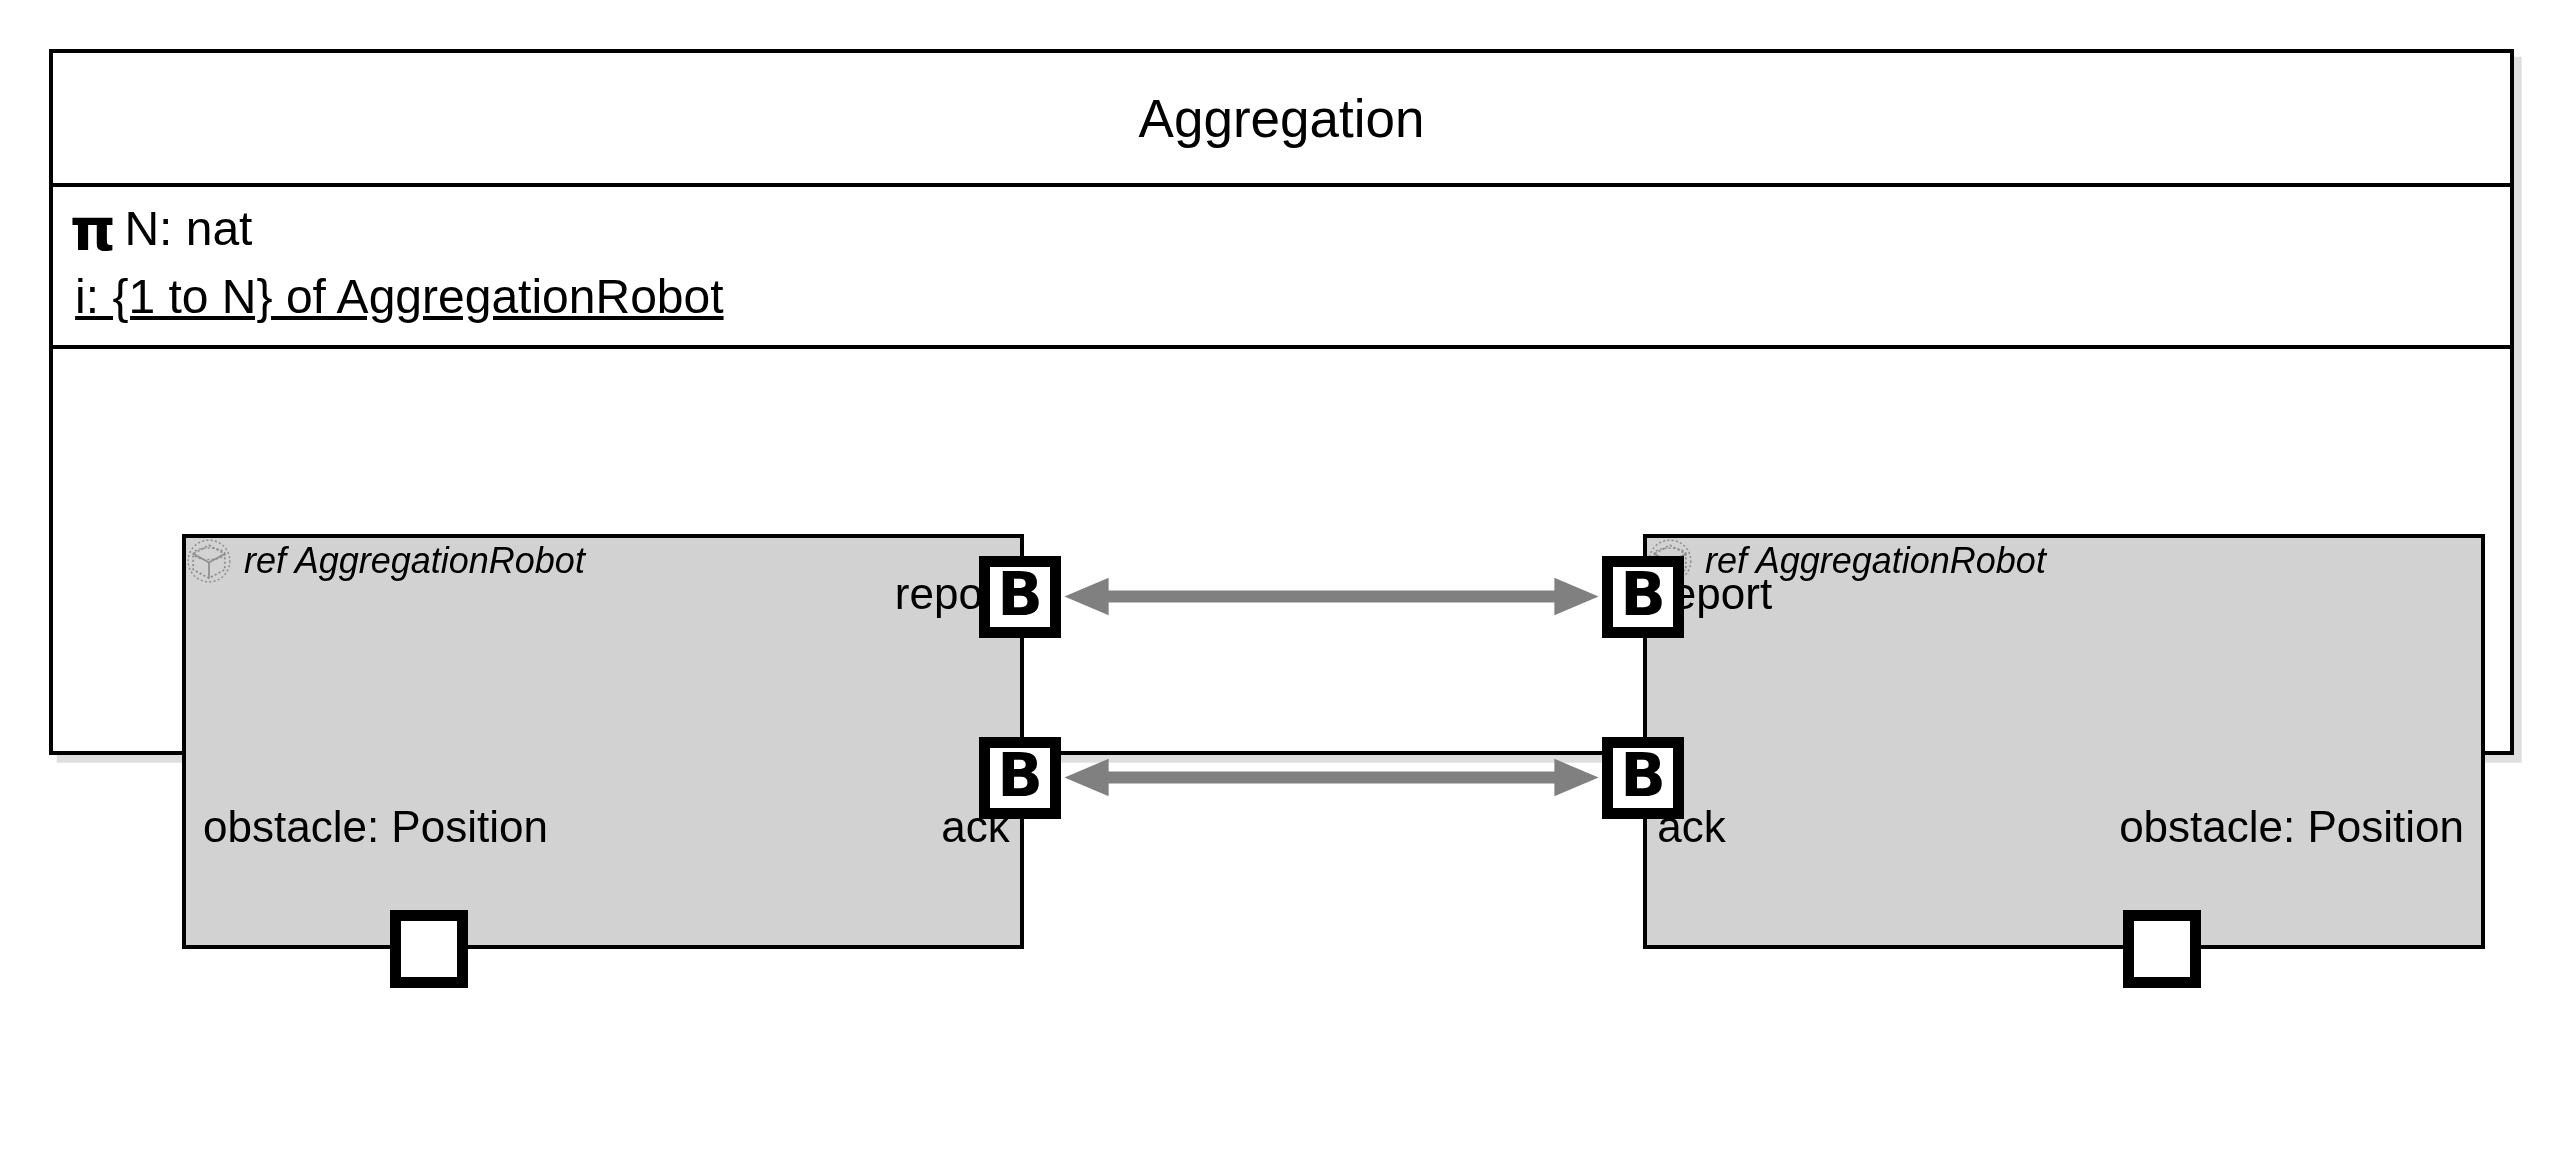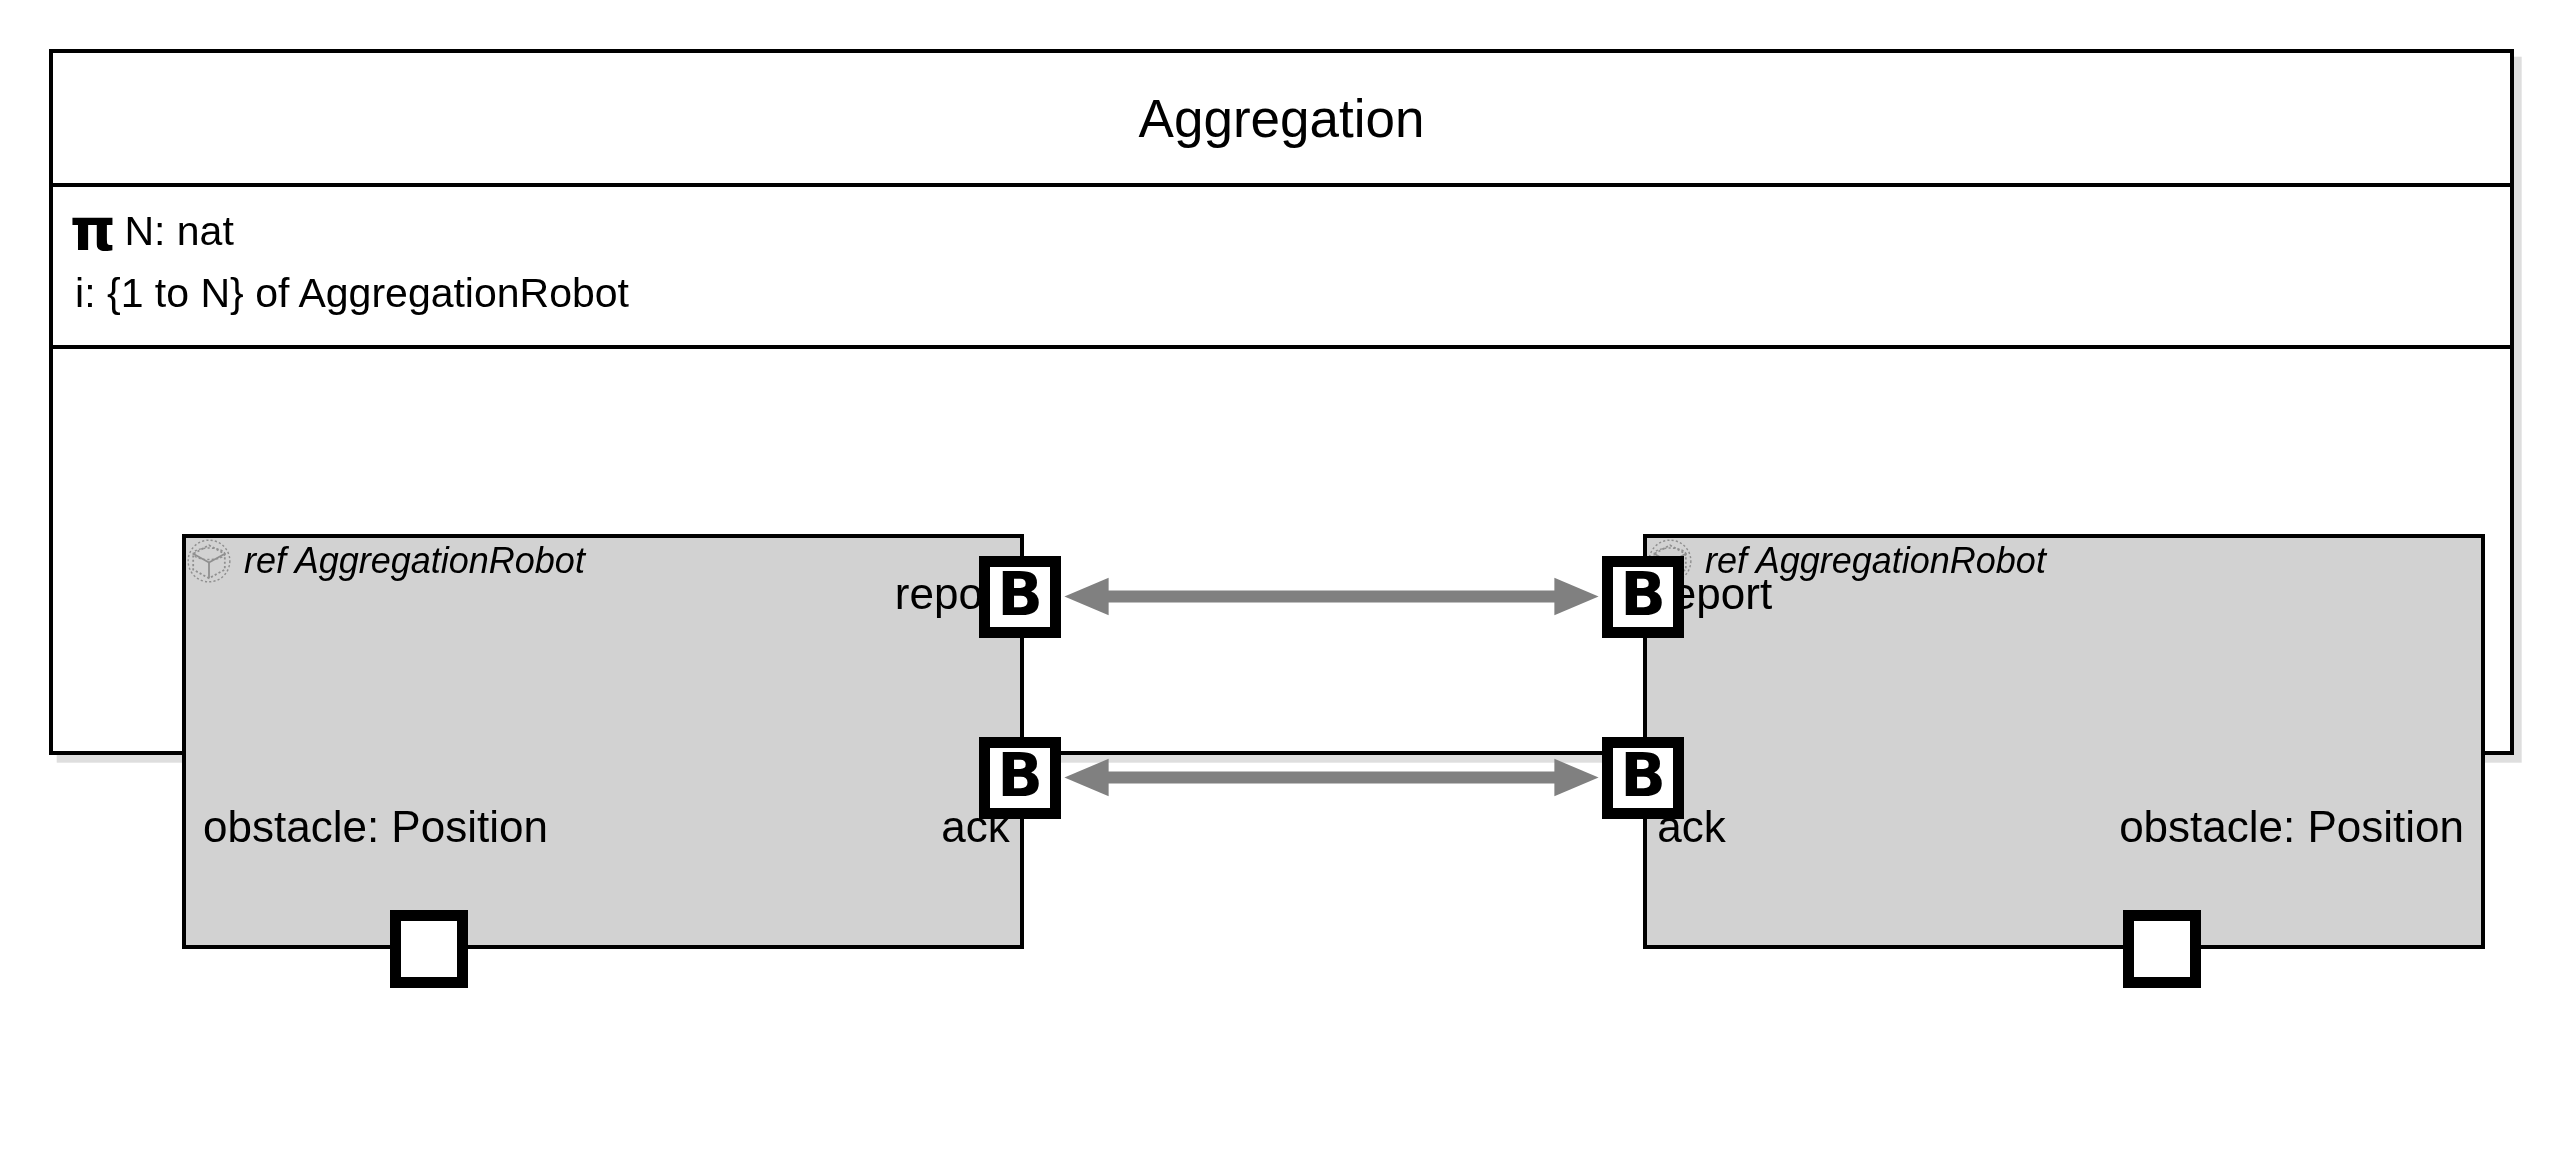"N: nat" .param-text { font-size: 41px -> 48px }
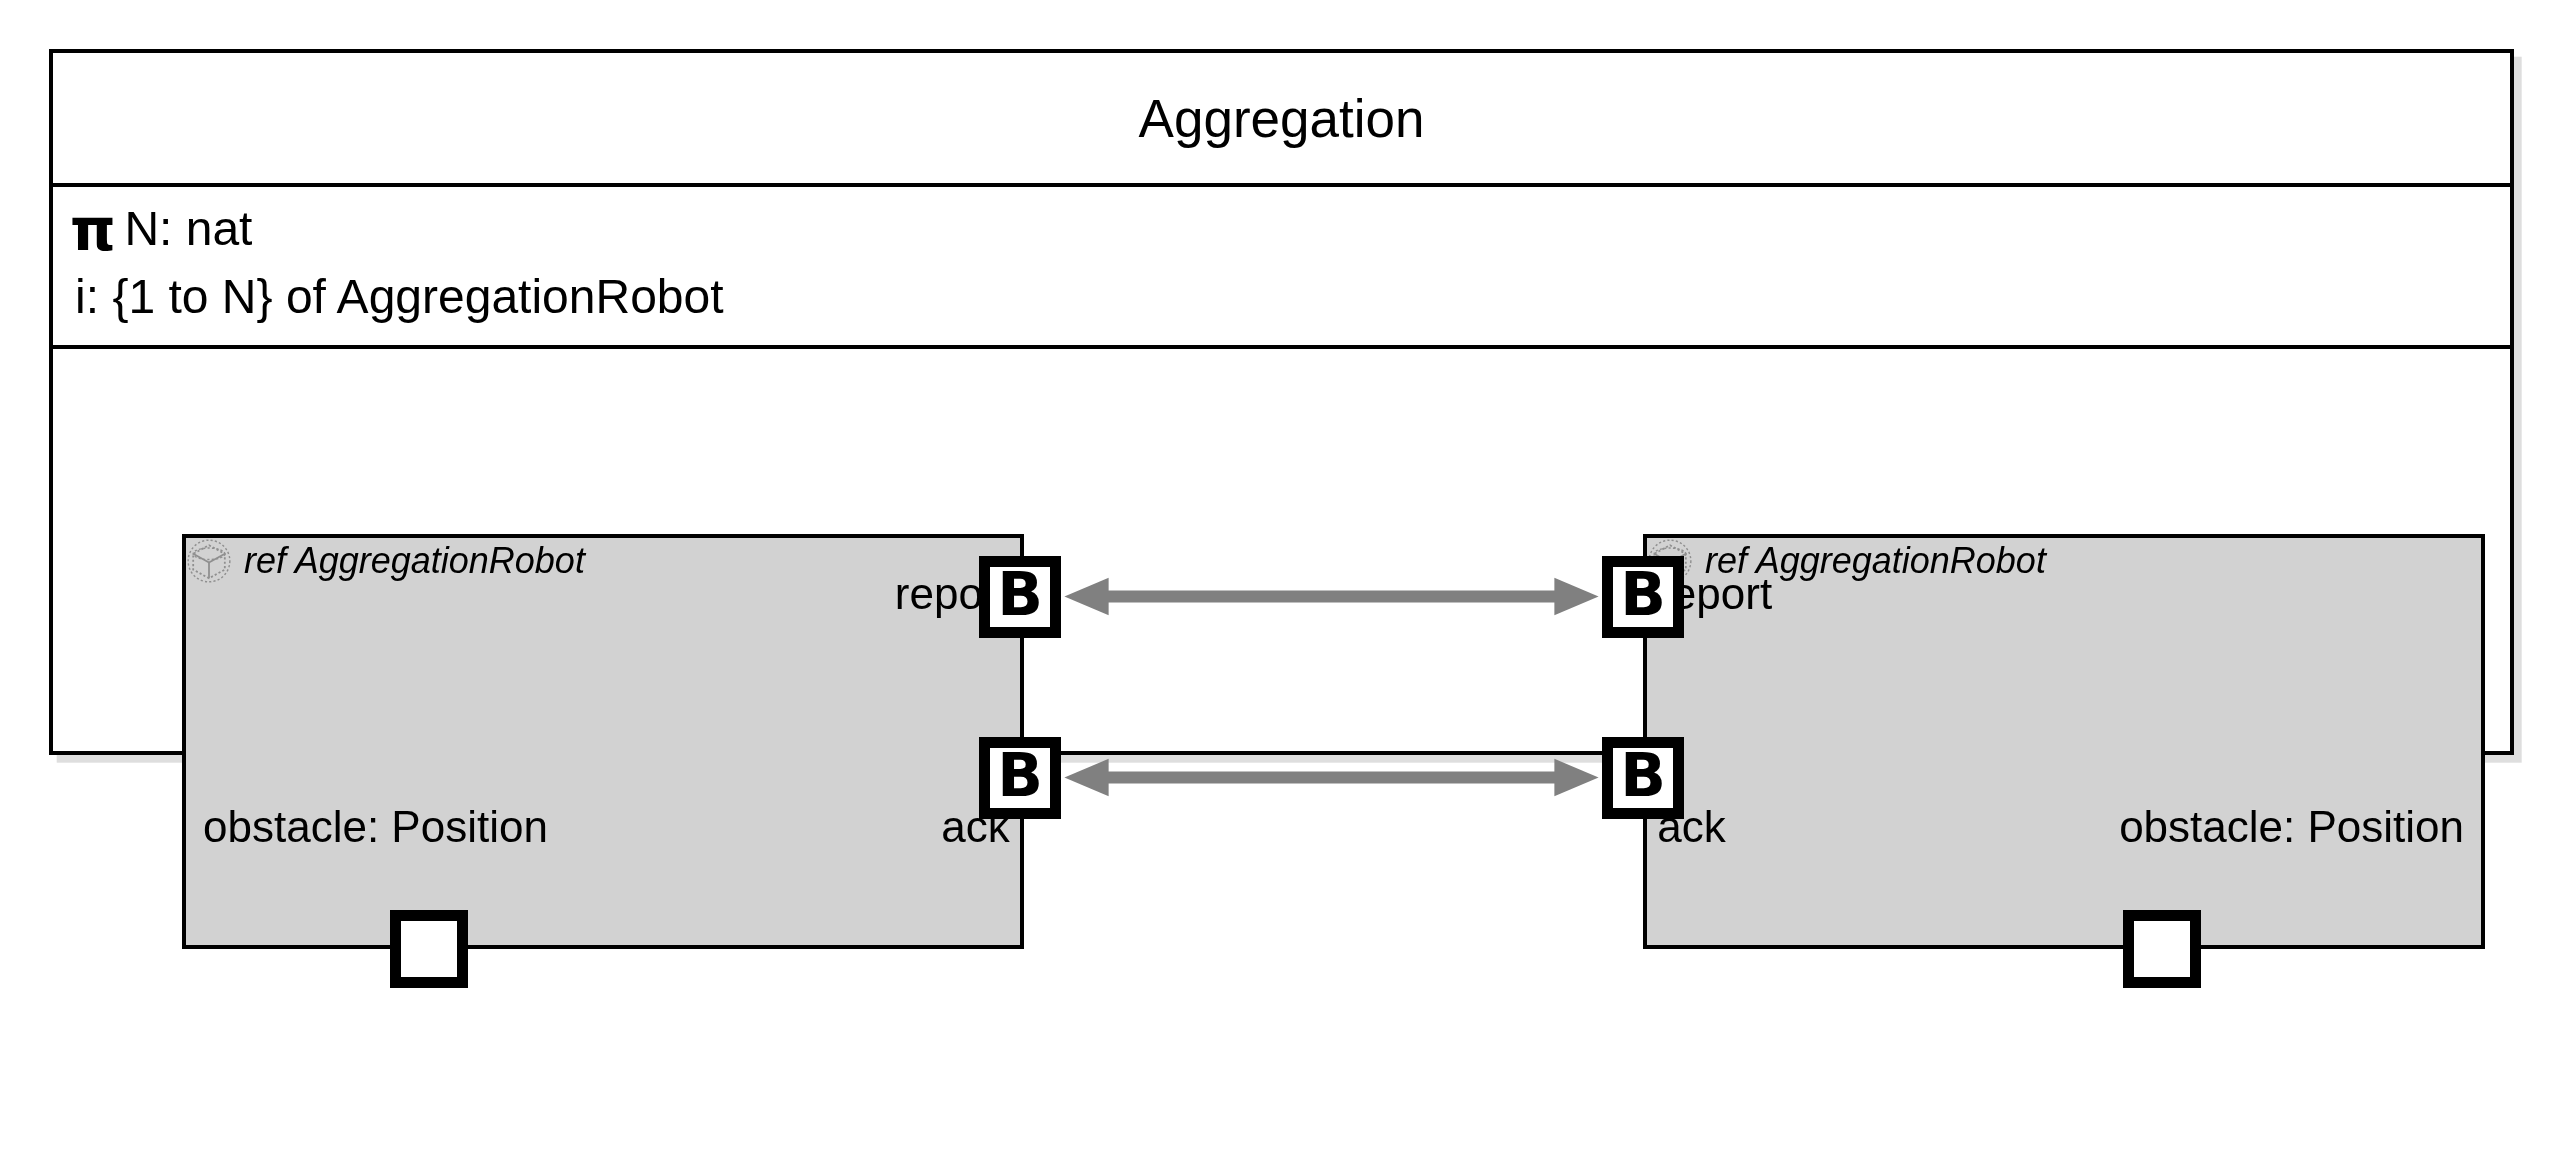"i: {1 to N} of" #param-row-2 { text-decoration: none -> underline }
